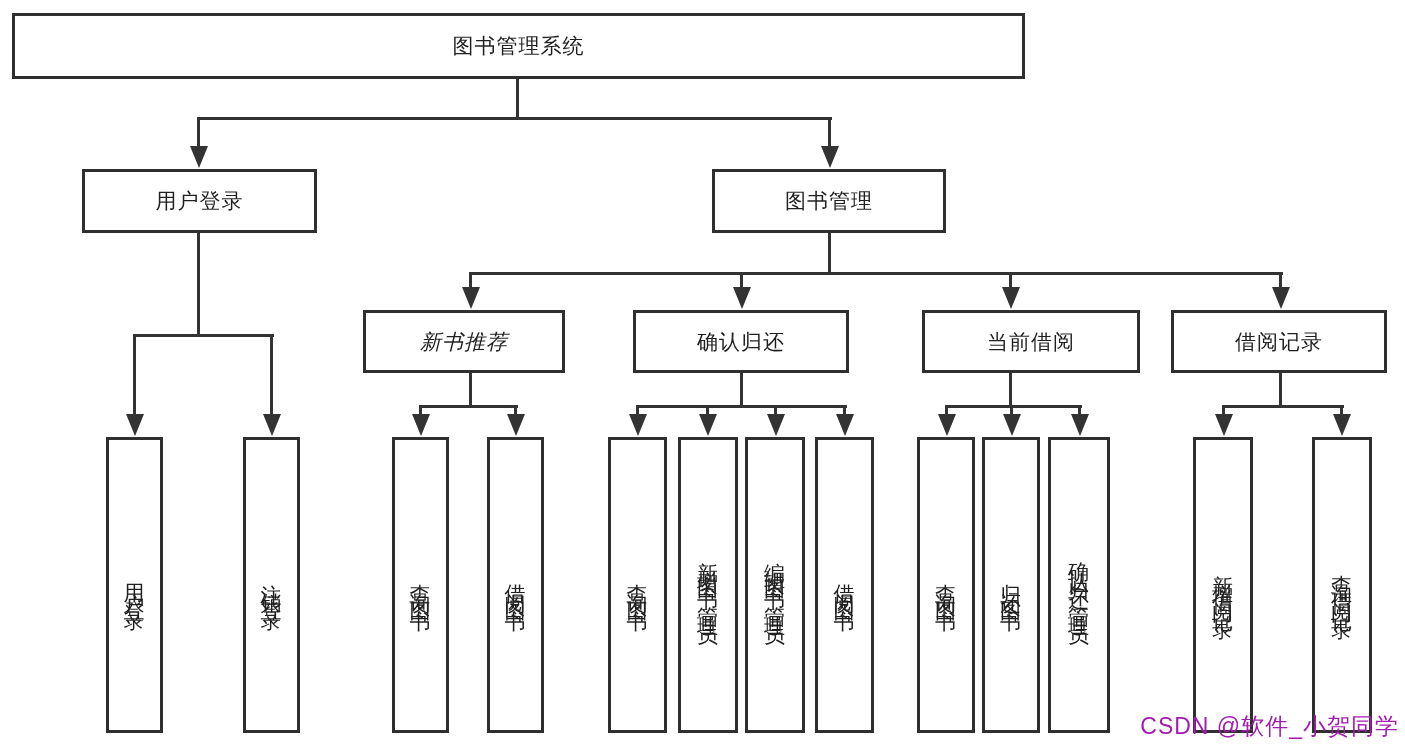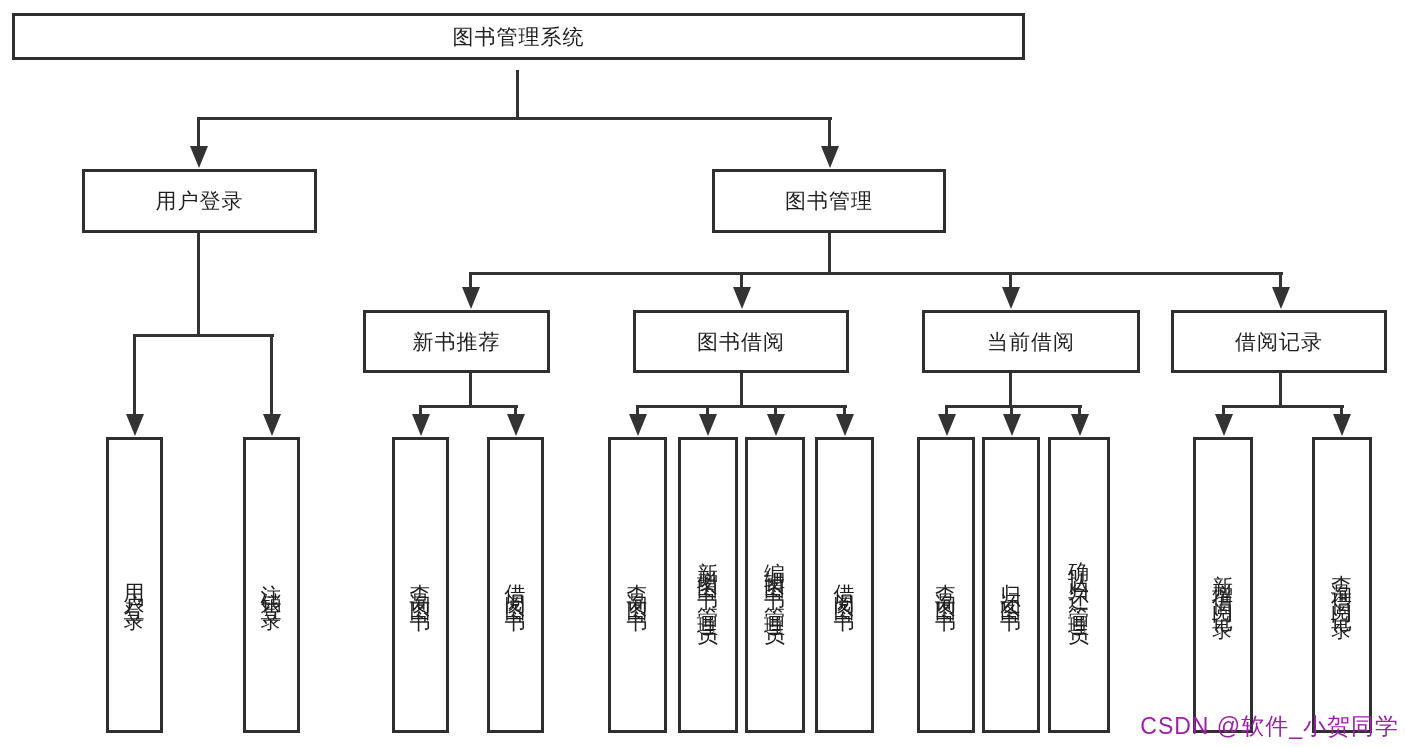"图书管理系统" div.box { height: 47px -> 66px }
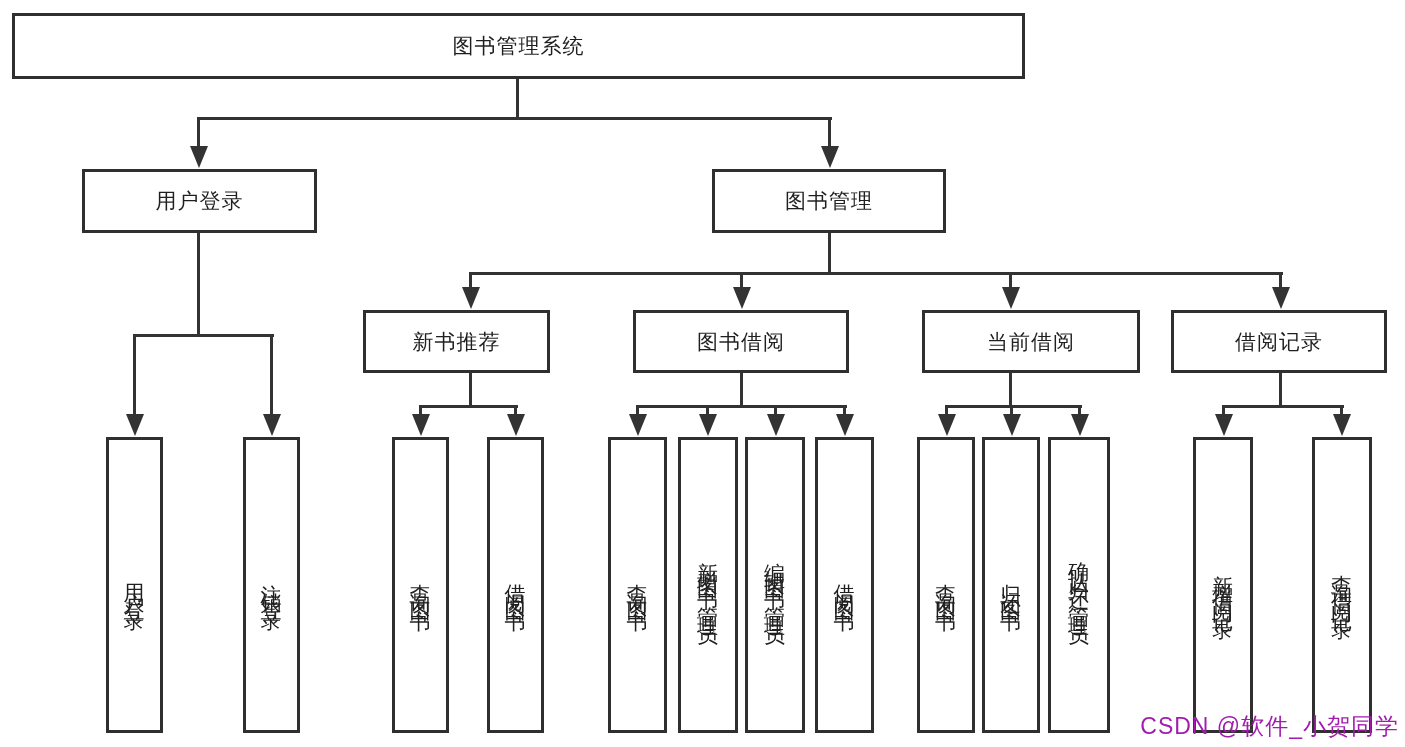"新书推荐" div.box { font-style: none -> italic; width: 187px -> 202px }
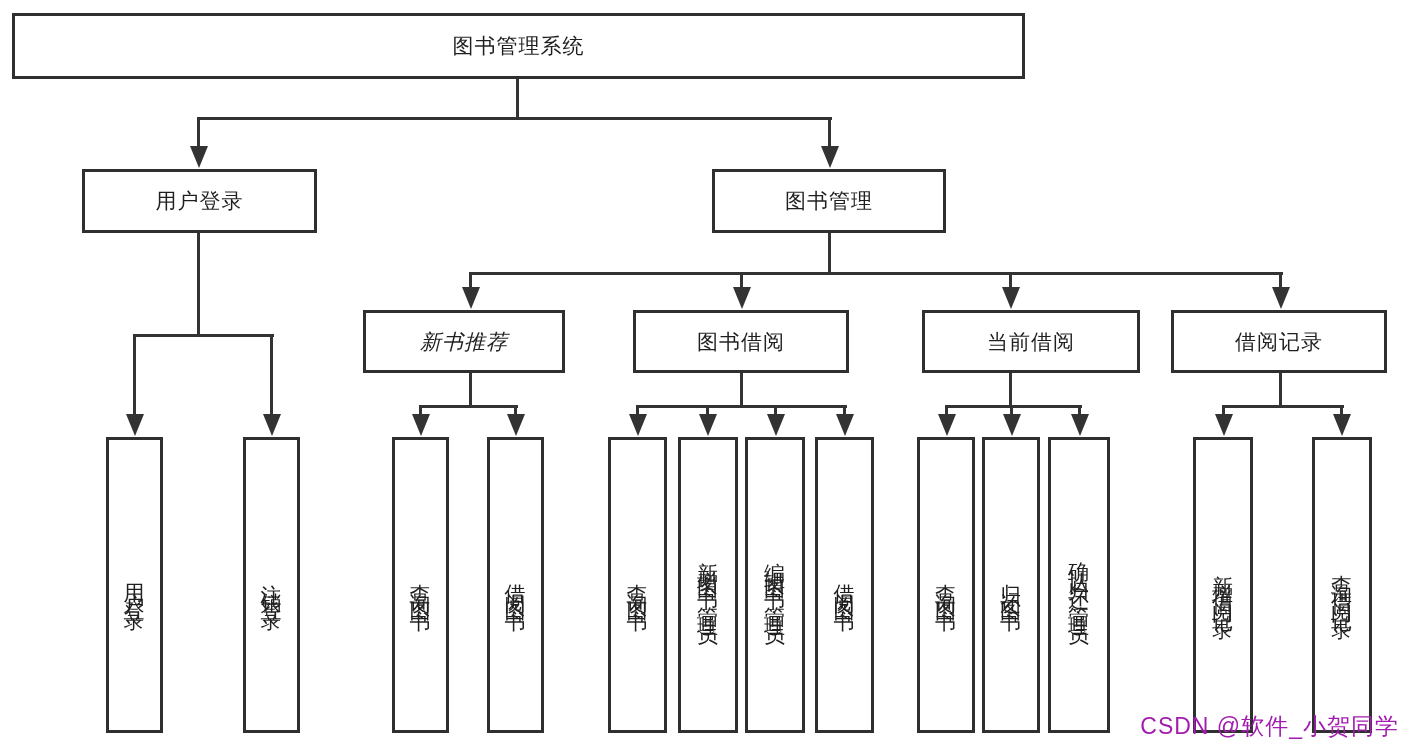"图书借阅" div.box { text: 图书借阅 -> 确认归还 }
